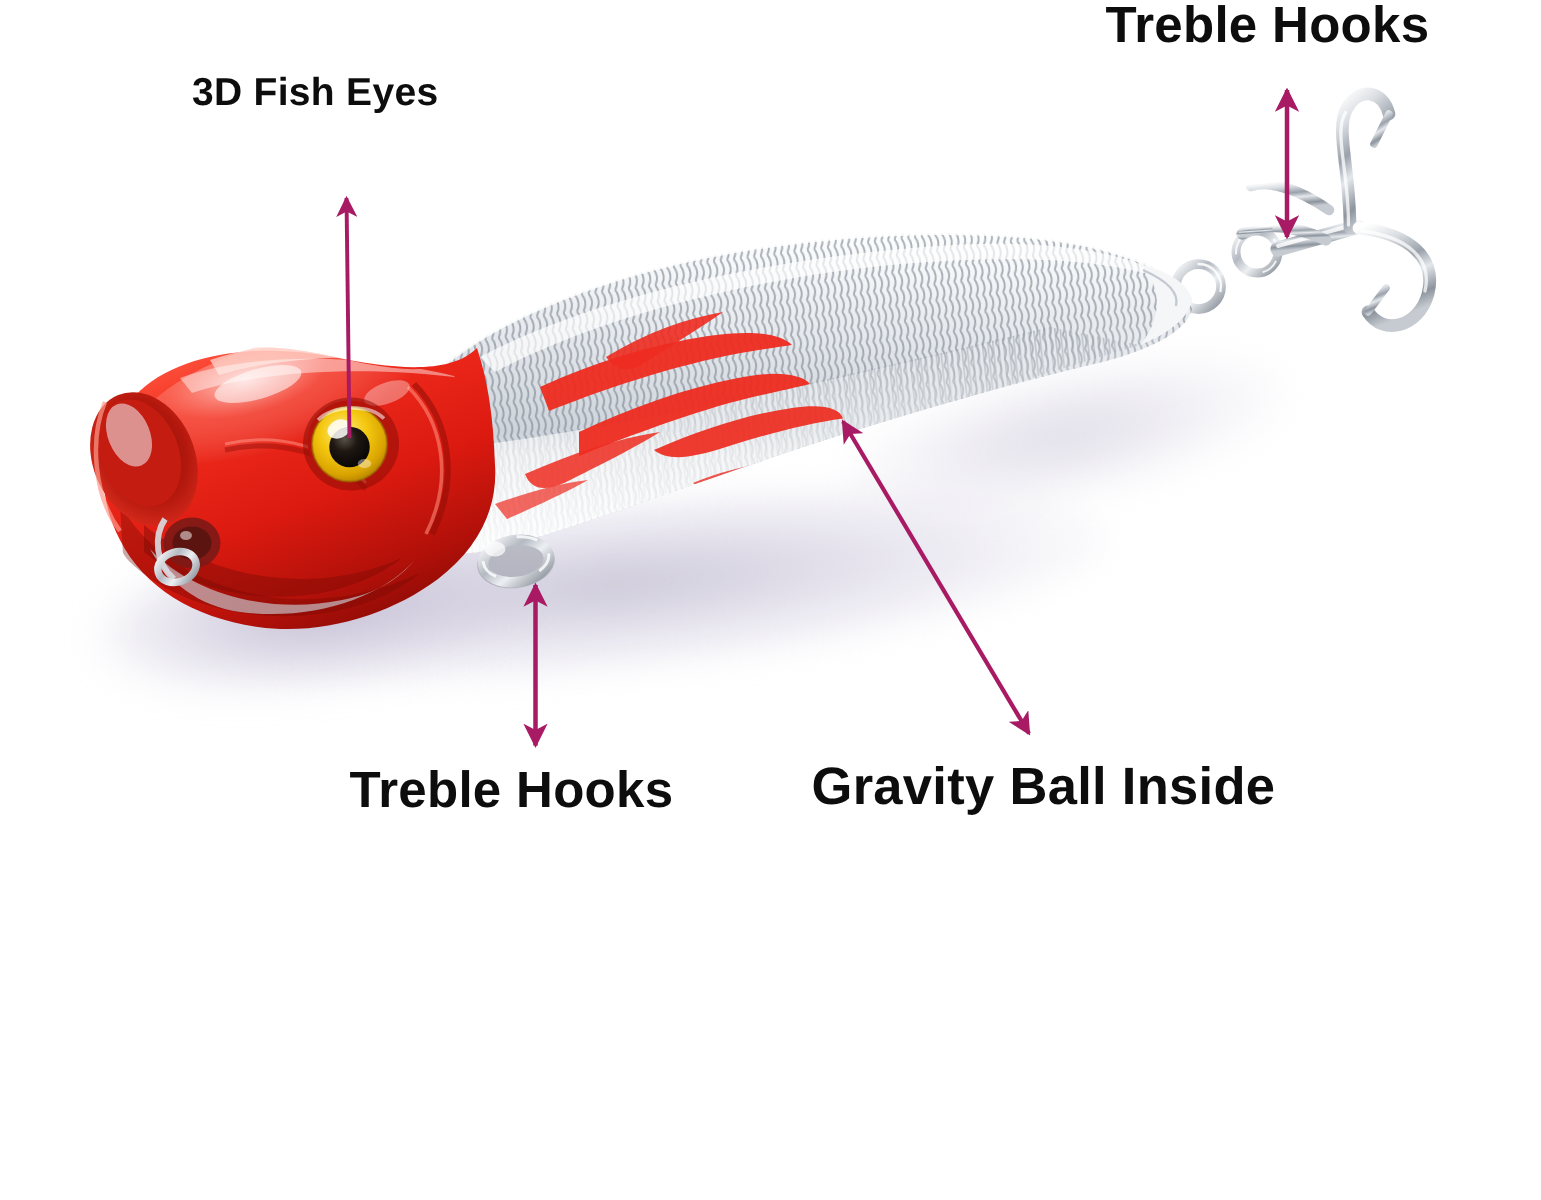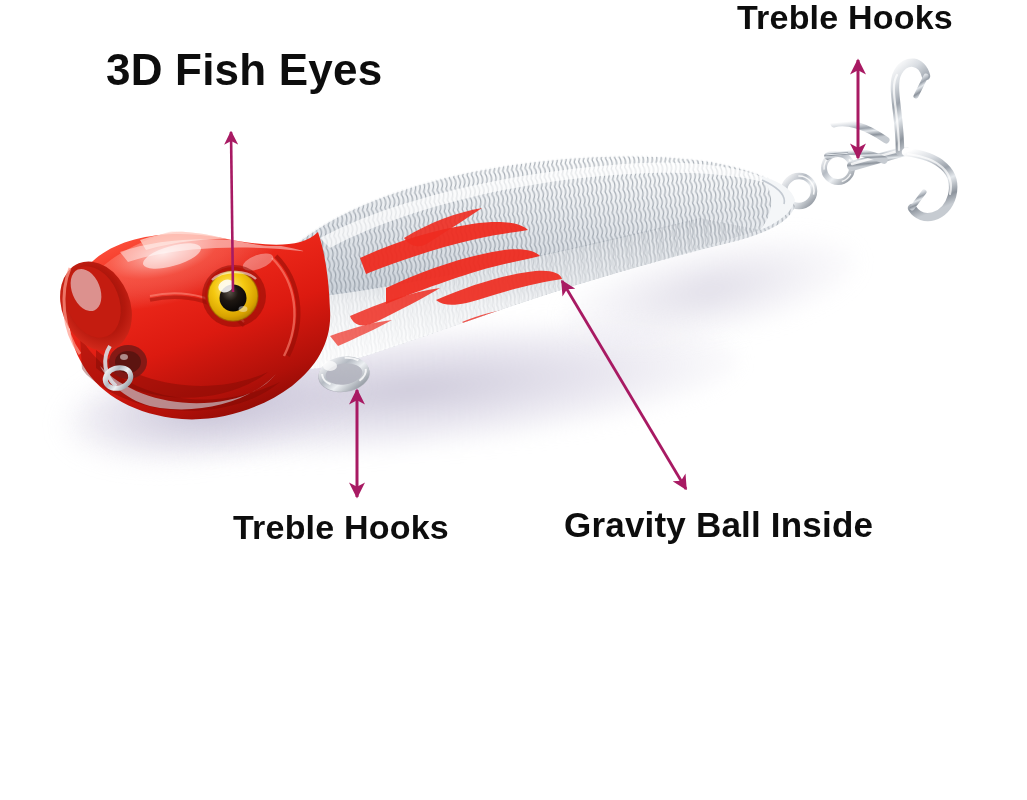"3D Fish Eyes" #label-3d-fish-eyes { font-size: 44px -> 26px; left: 106px -> 128px }
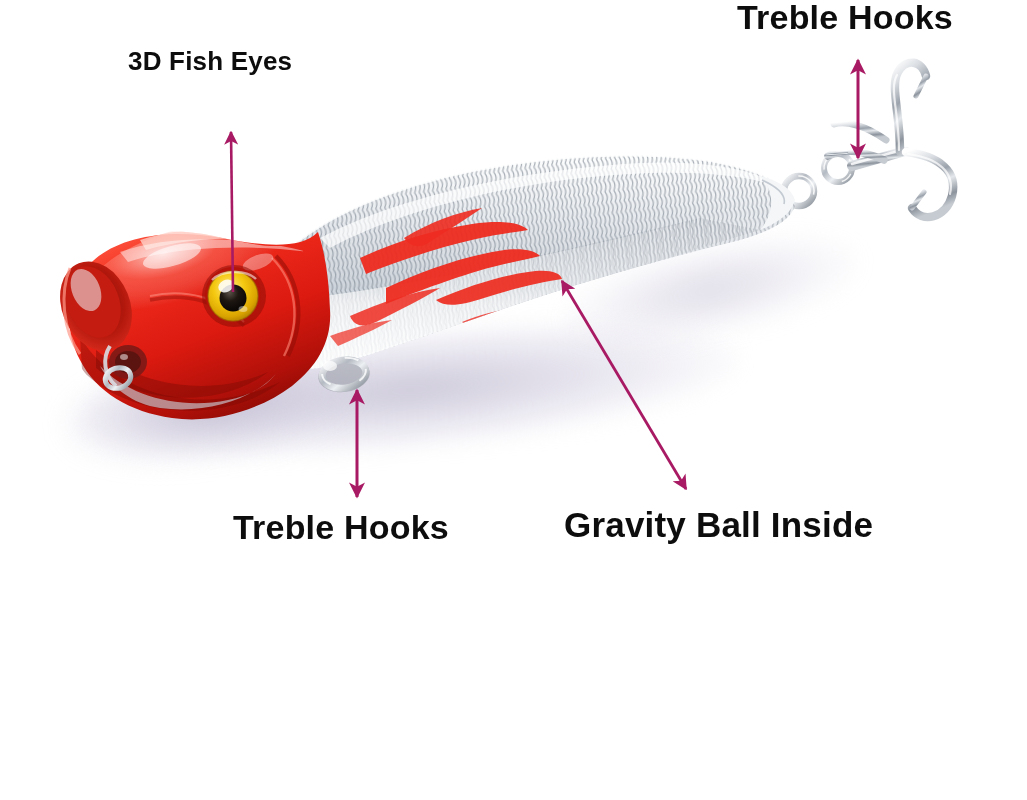"Gravity Ball Inside" #label-gravity-ball { left: 564px -> 541px }
